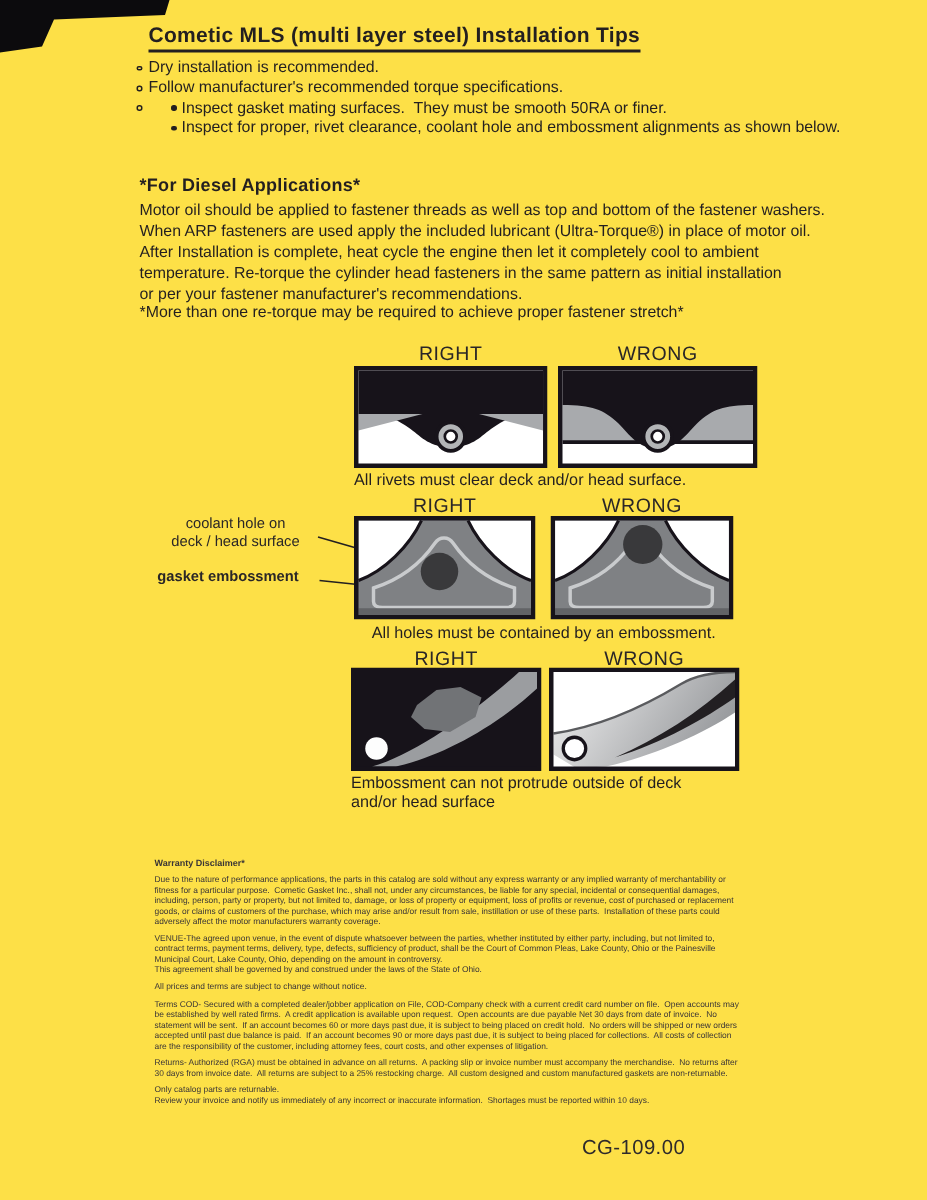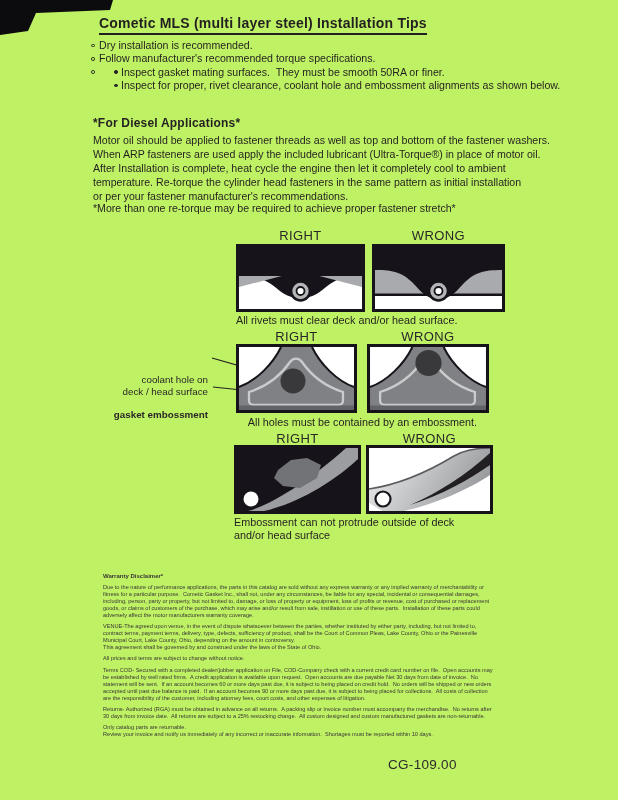"Cometic MLS (multi layer steel)" .page { background: #bef264 -> #fde047 }
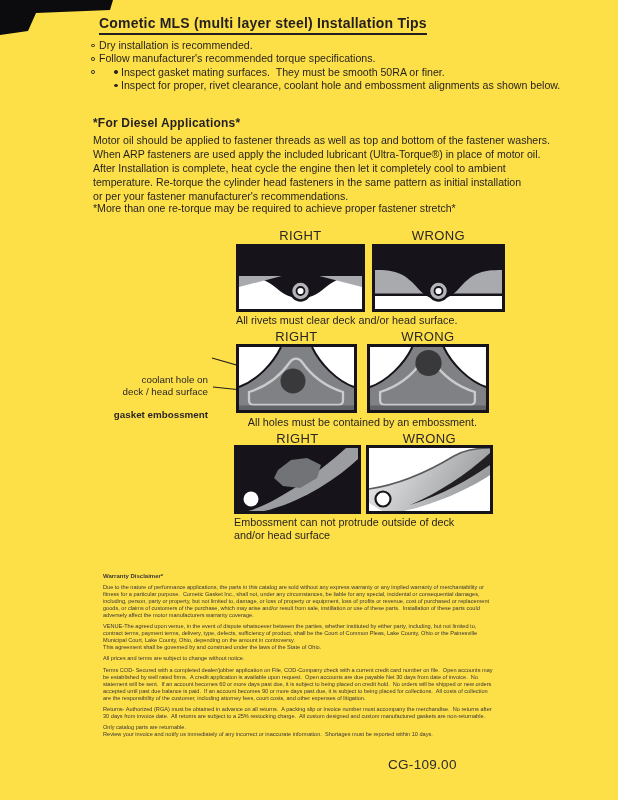"coolant hole on" .side-label { margin-top: 30px -> none; text-align: right -> center }
